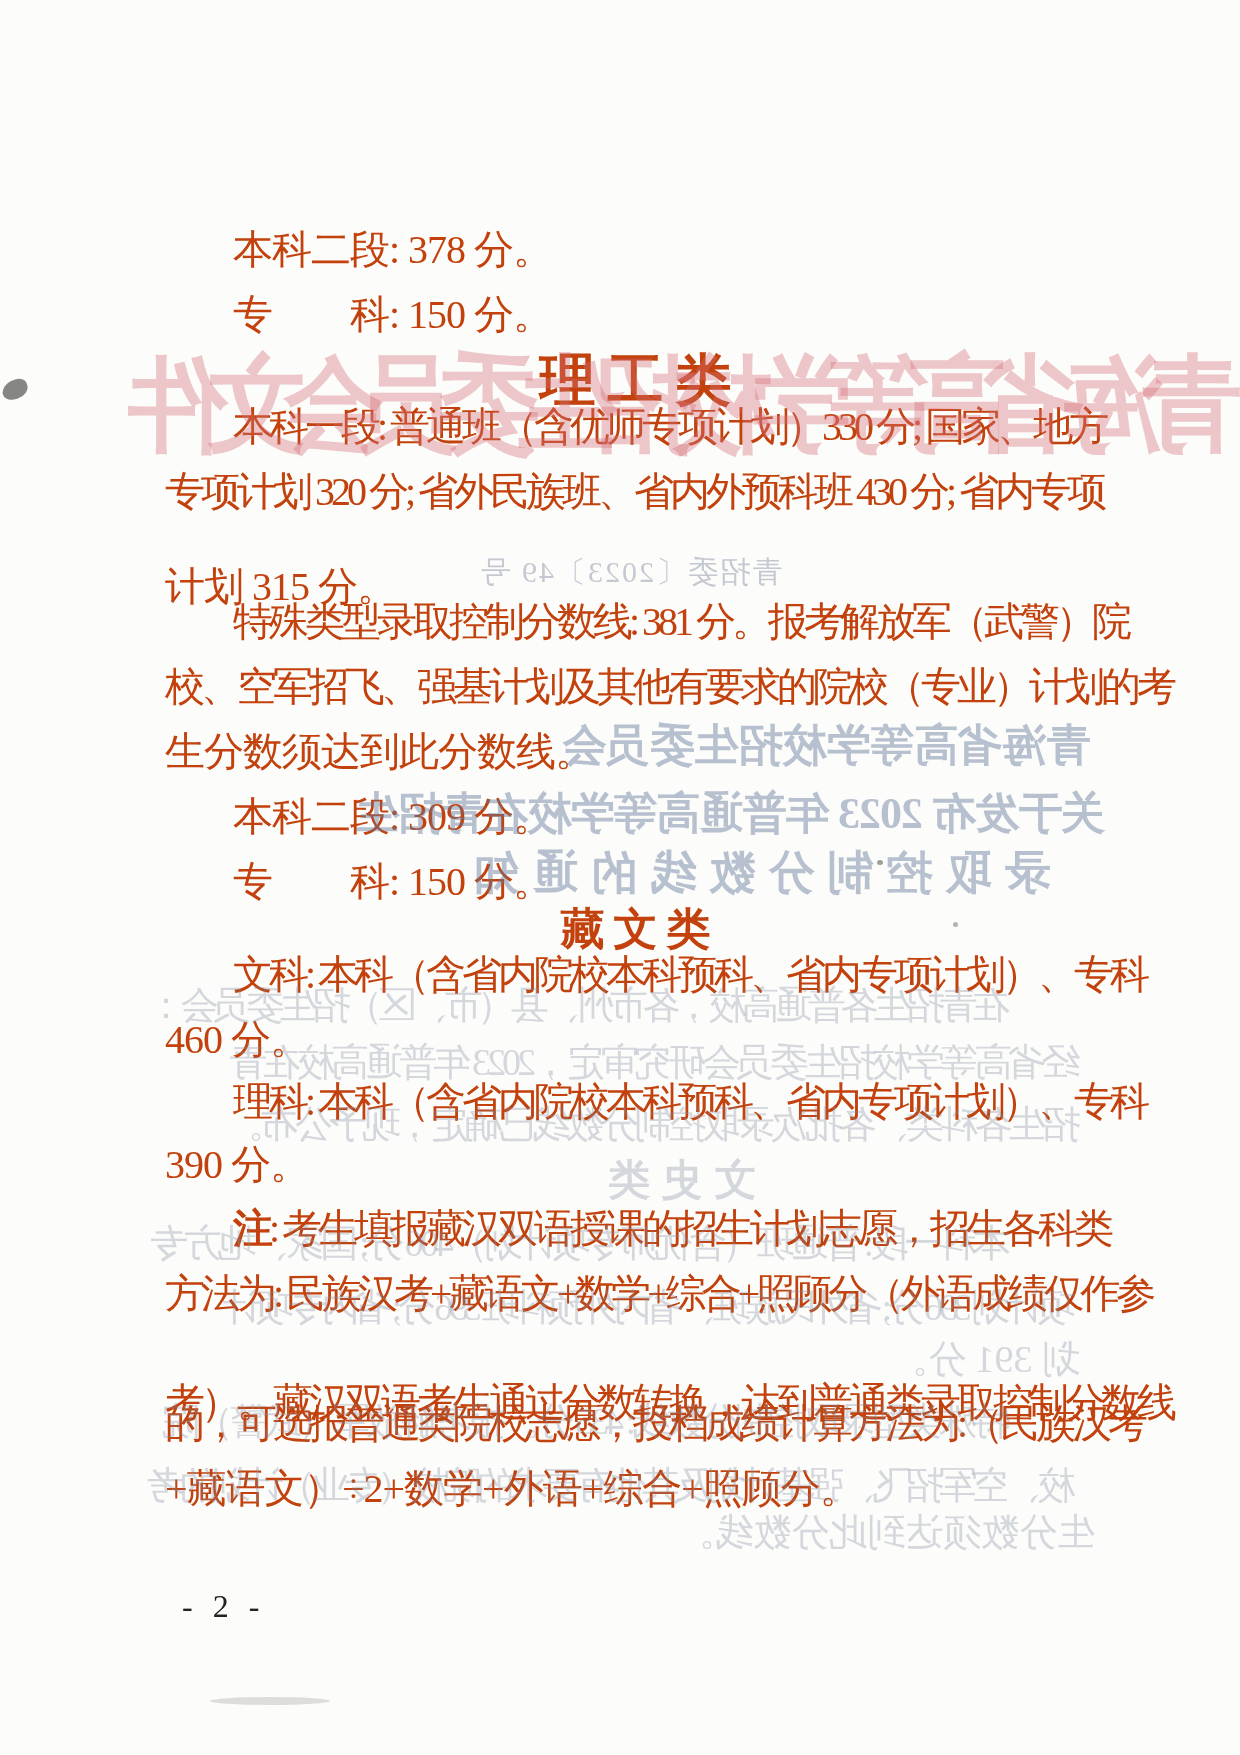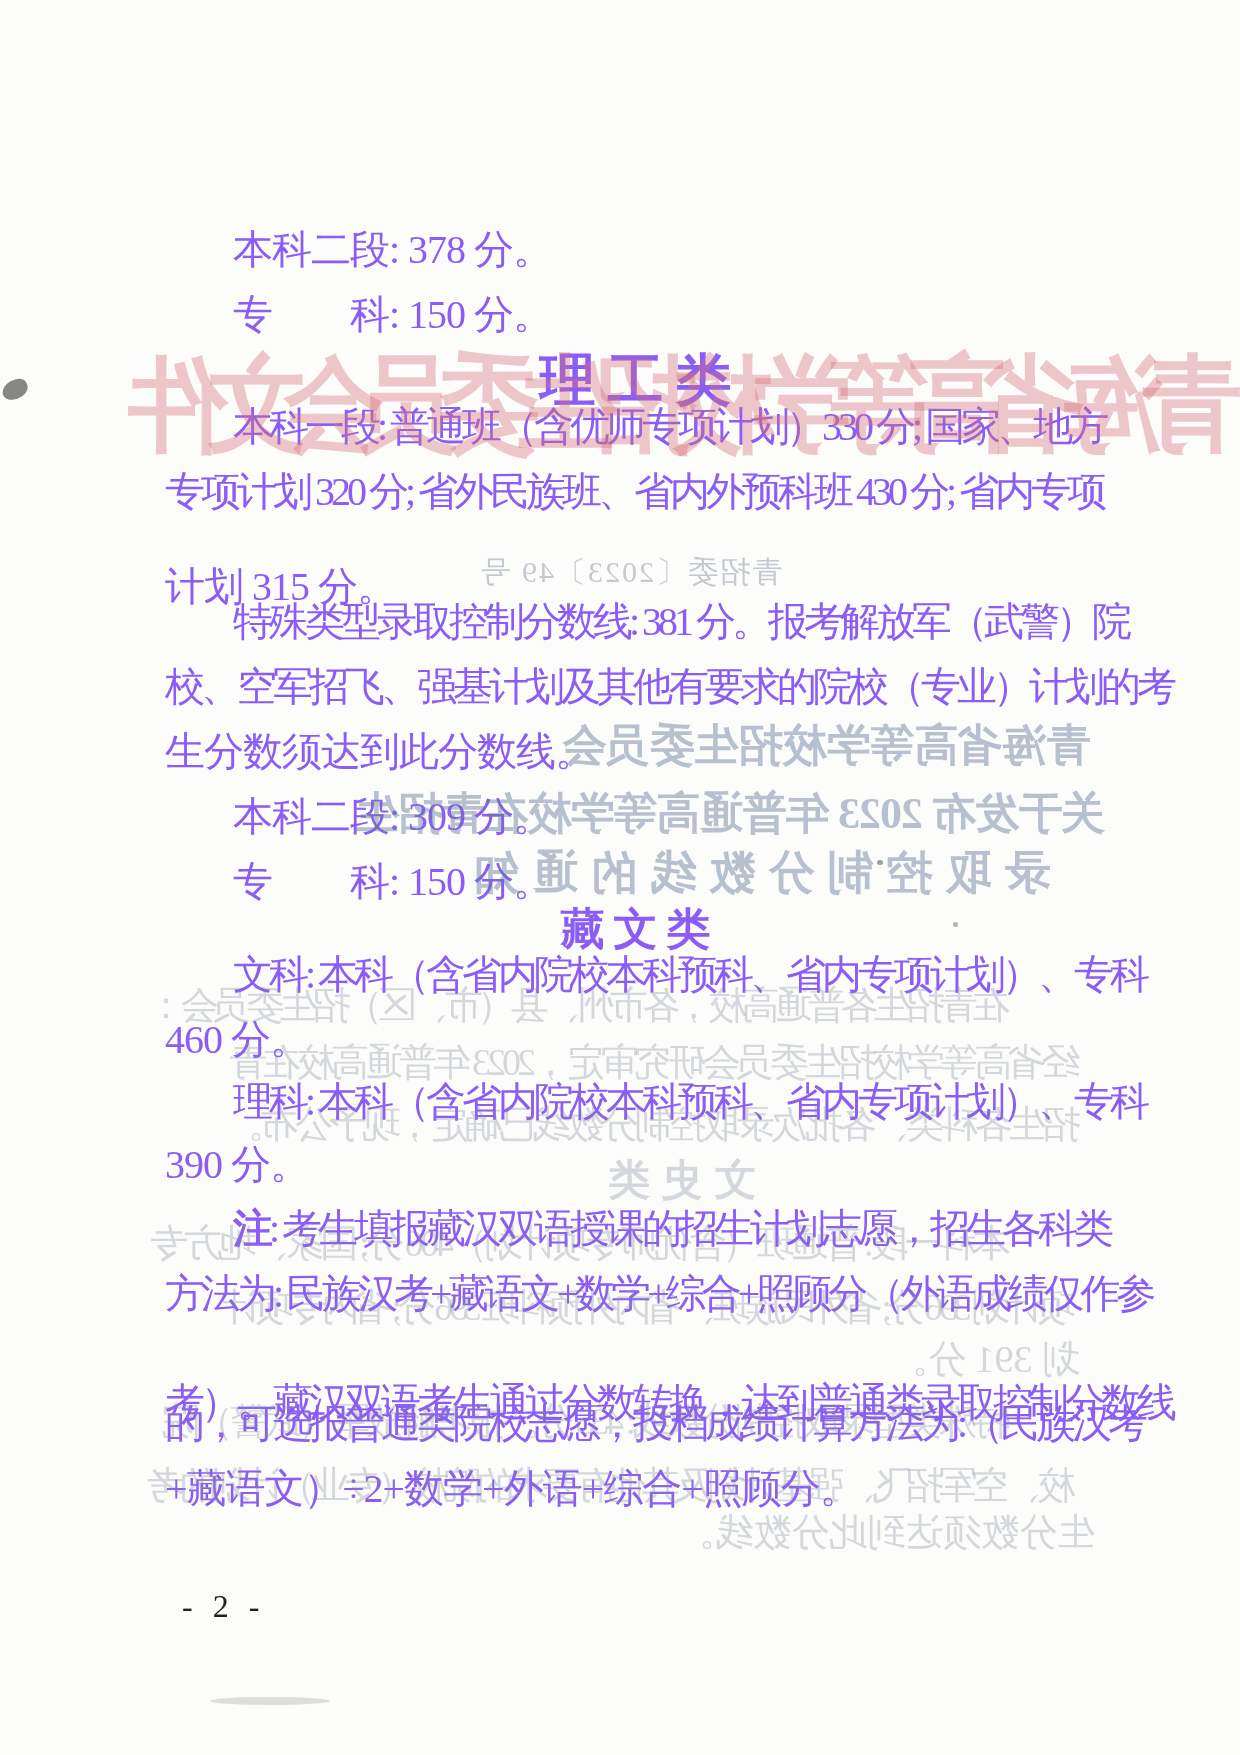"本科二段: 378 分。" .tl { color: #8b5cf6 -> #c2410c }
